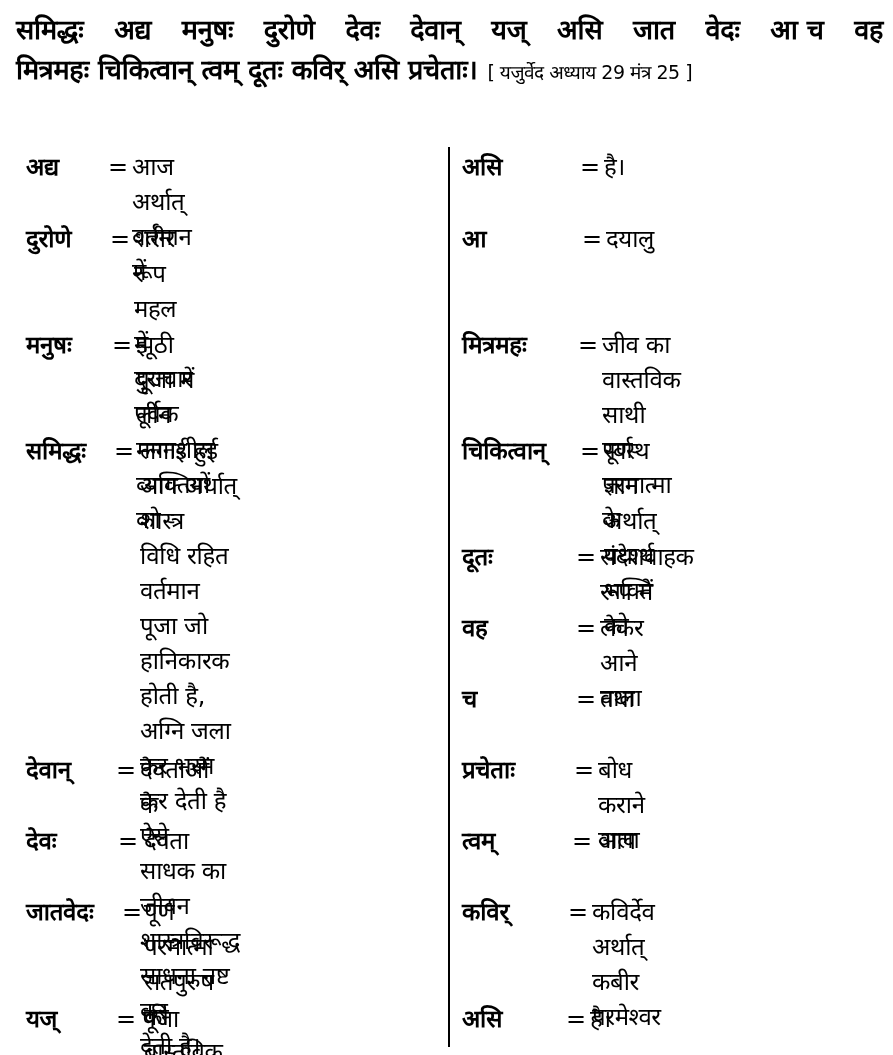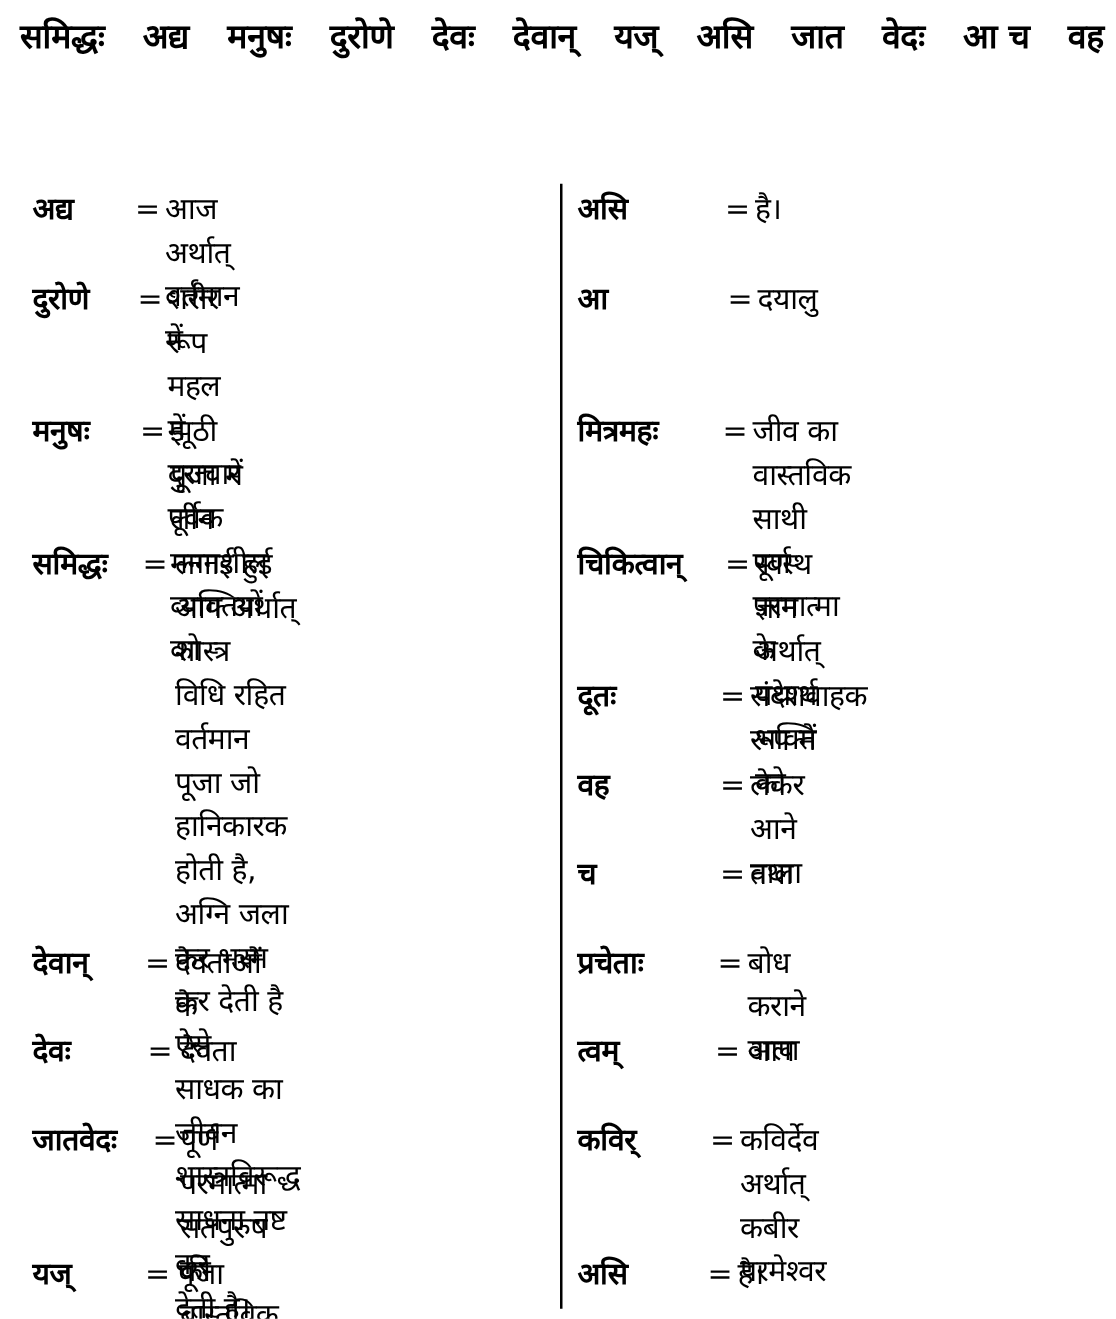"मित्रमहः चिकित्वान् त्वम् दूतः कविर्" div.header-line { html: none -> <div> <span>मित्रमहः चिकित्वान् त्वम् दूतः कविर् असि प्रचेताः।</span><span>[ यजुर्वेद अध्याय 29 मंत्र 25 ]</span> </div> }
